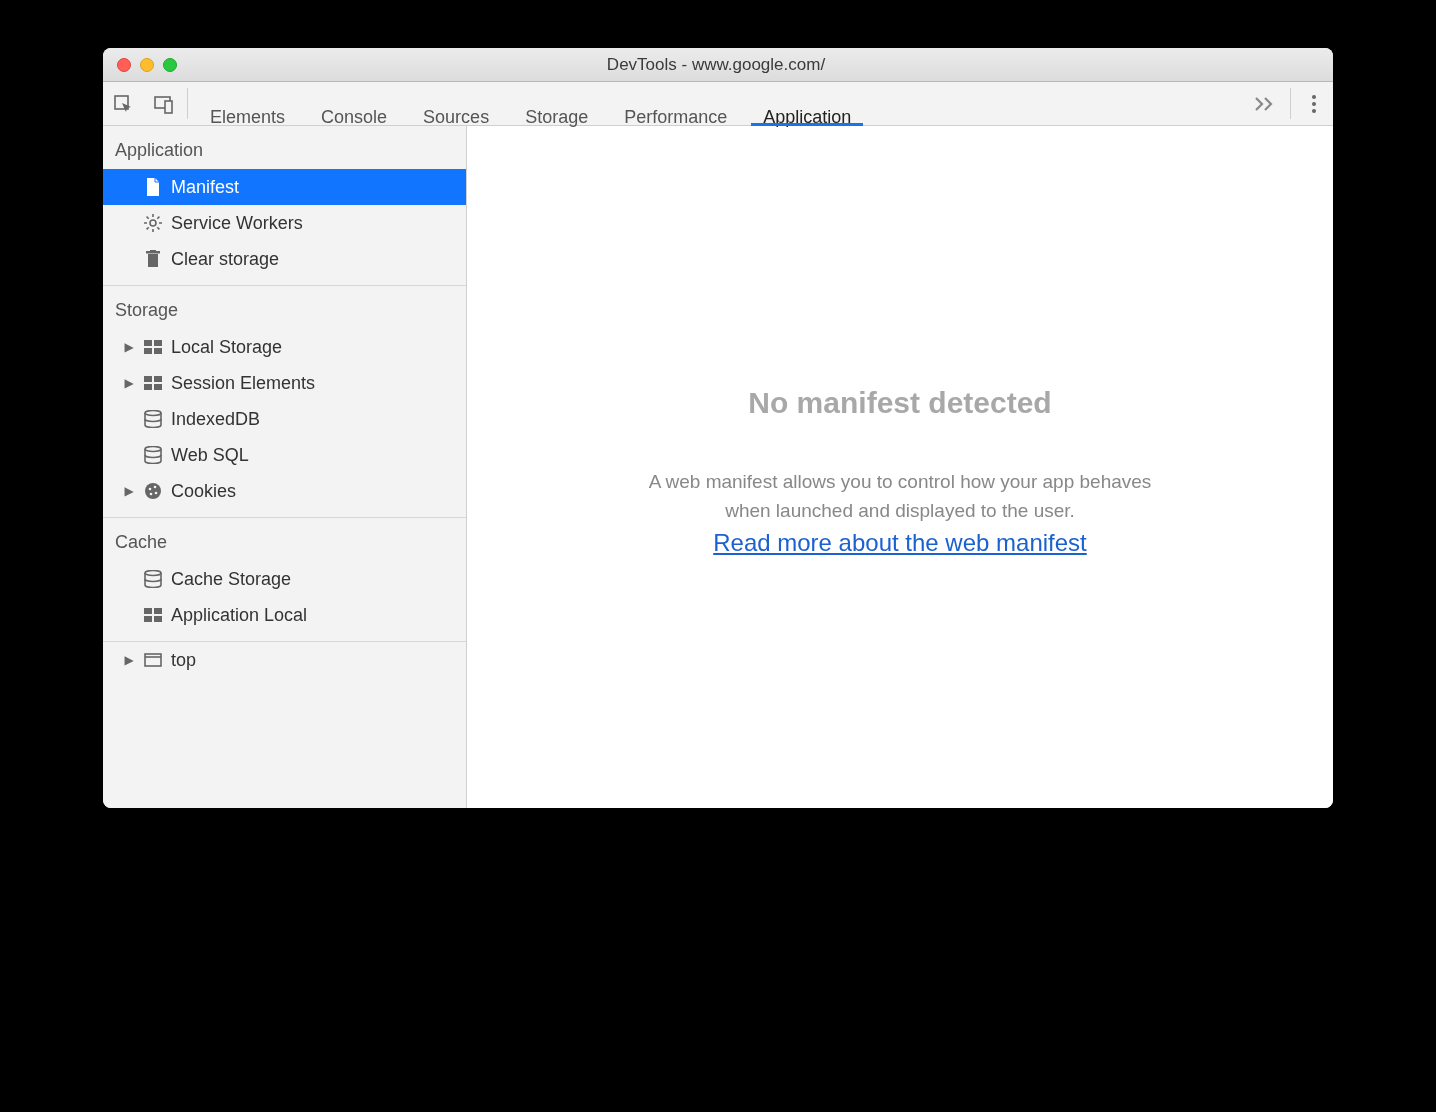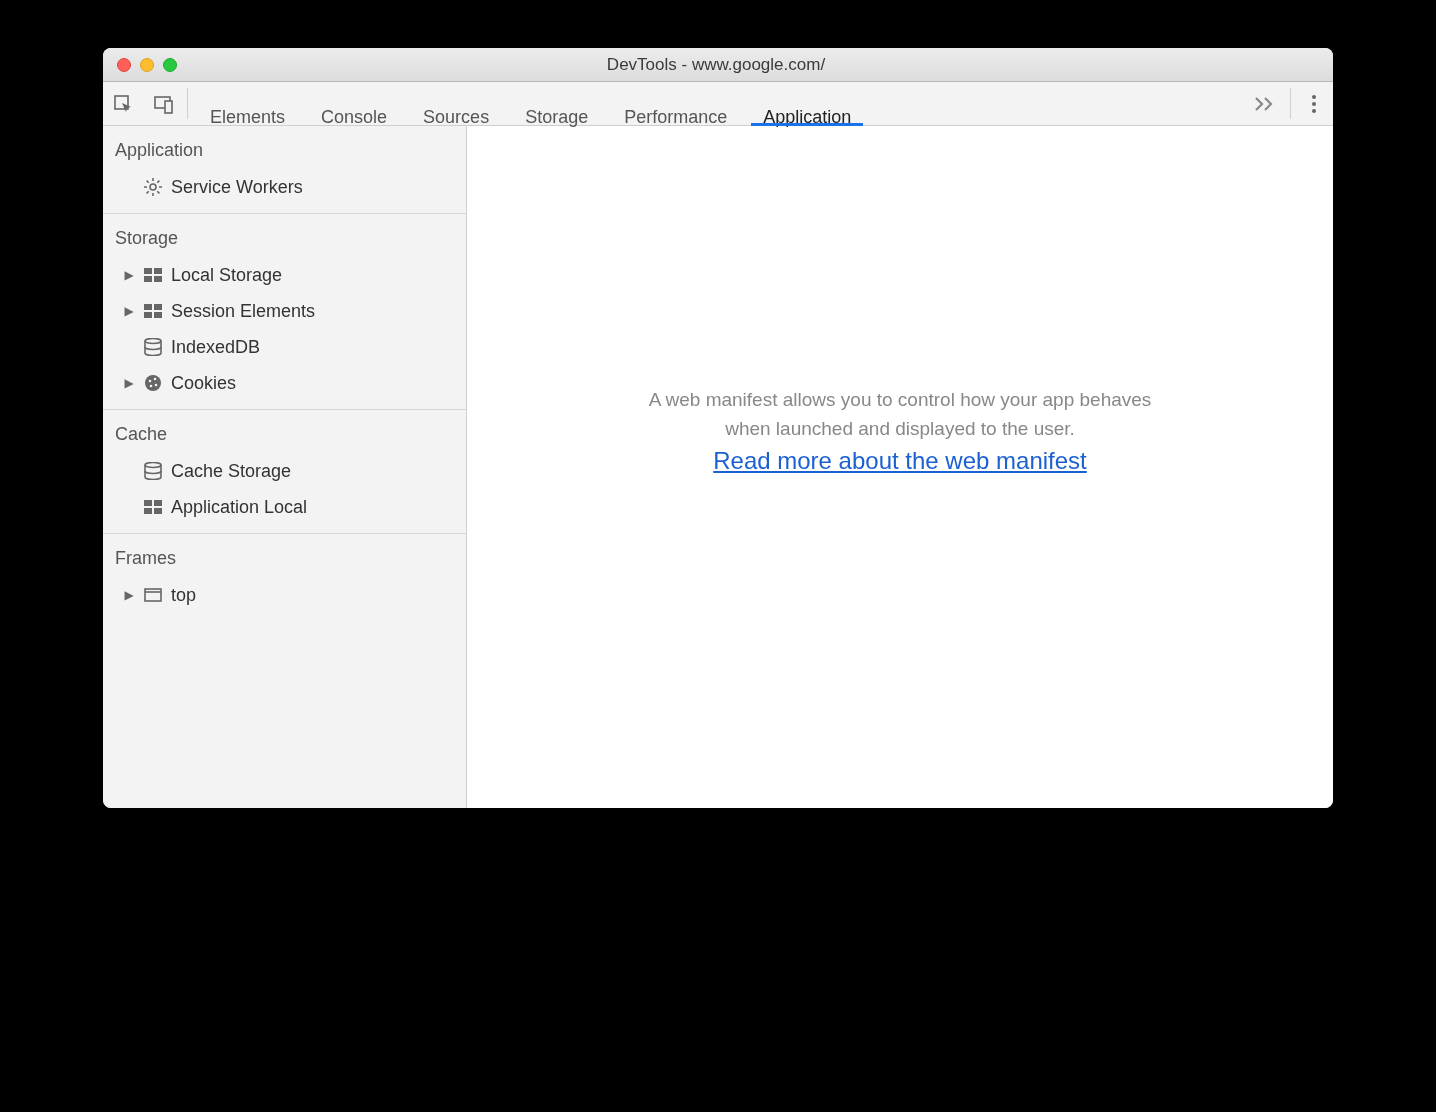"Manifest" div.item { html: none -> <div> <span></span> <span> <svg> <path></path> <path></path> </svg> </span> <span>Manifest</span> </div> }
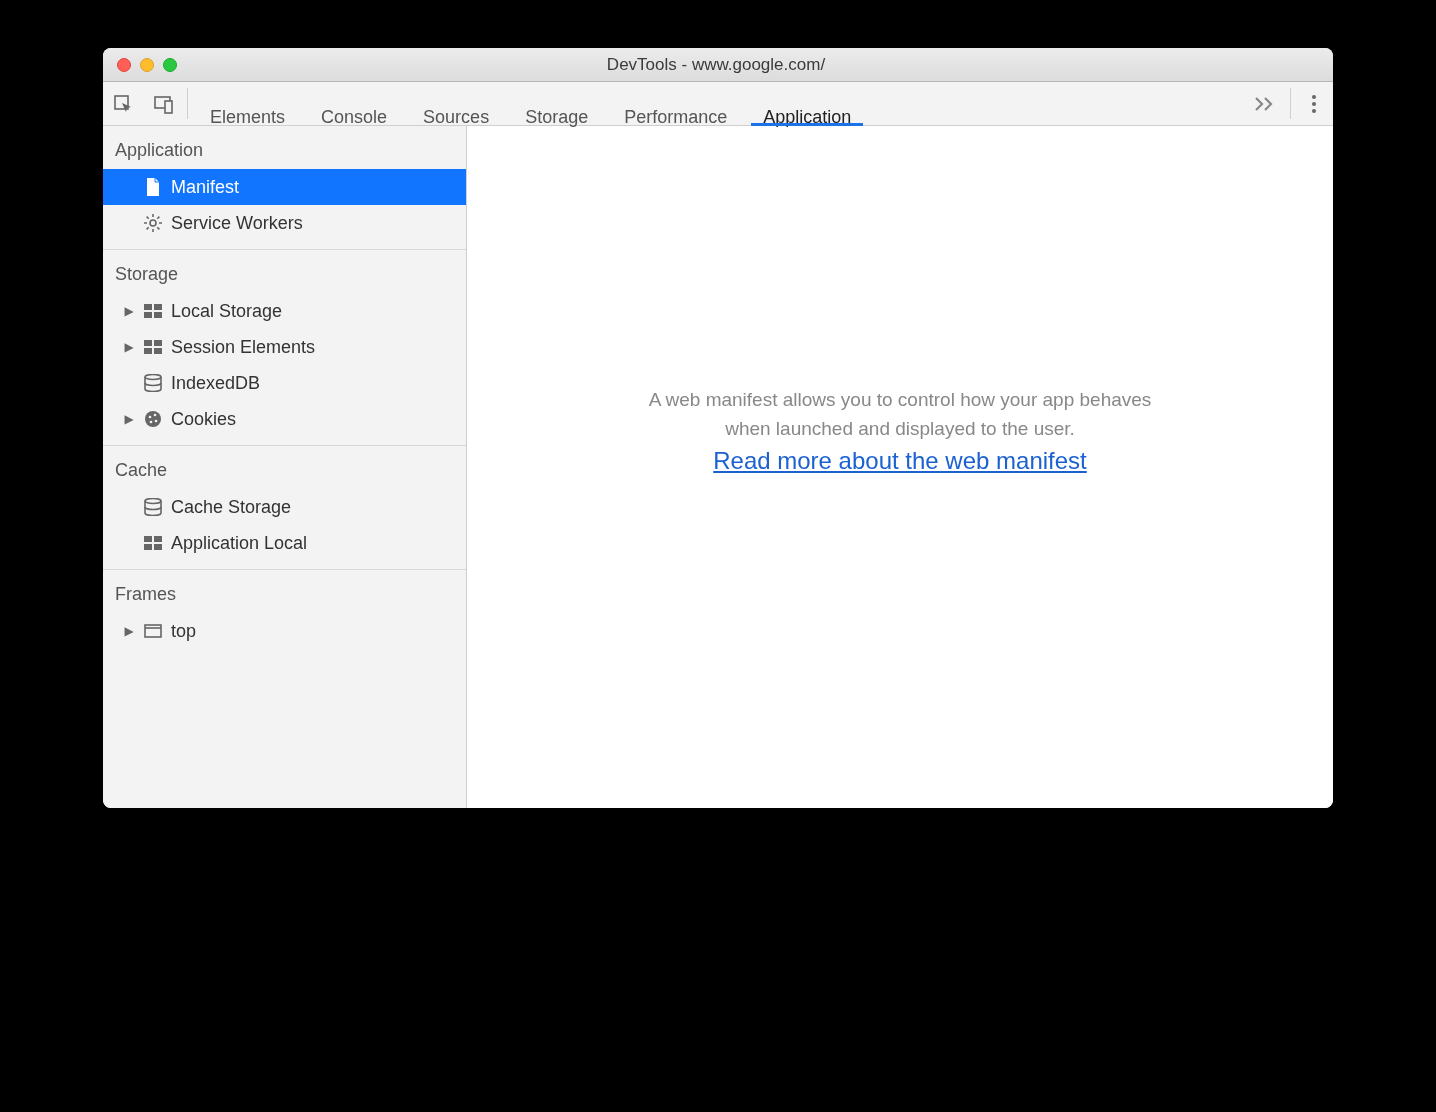"Clear storage" div.item { html: none -> <div> <span></span> <span> <svg> <rect></rect> <rect></rect> <rect></rect> </svg> </span> <span>Clear storage</span> </div> }
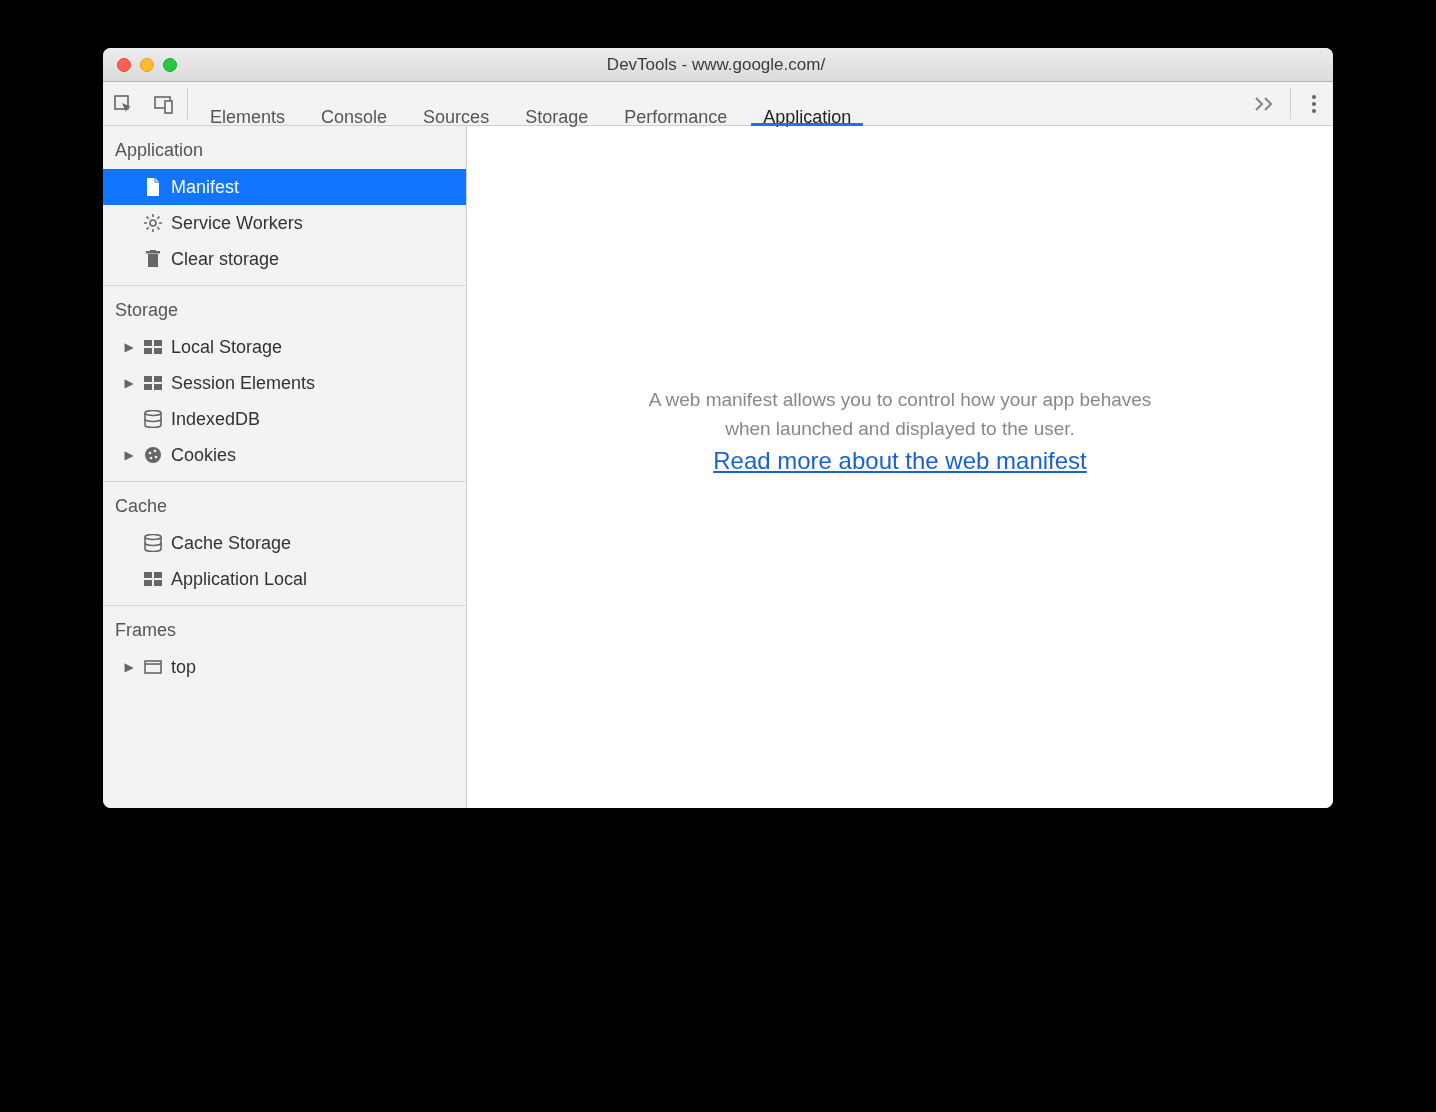"No manifest detected" h1 { html: none -> <h1>No manifest detected</h1> }
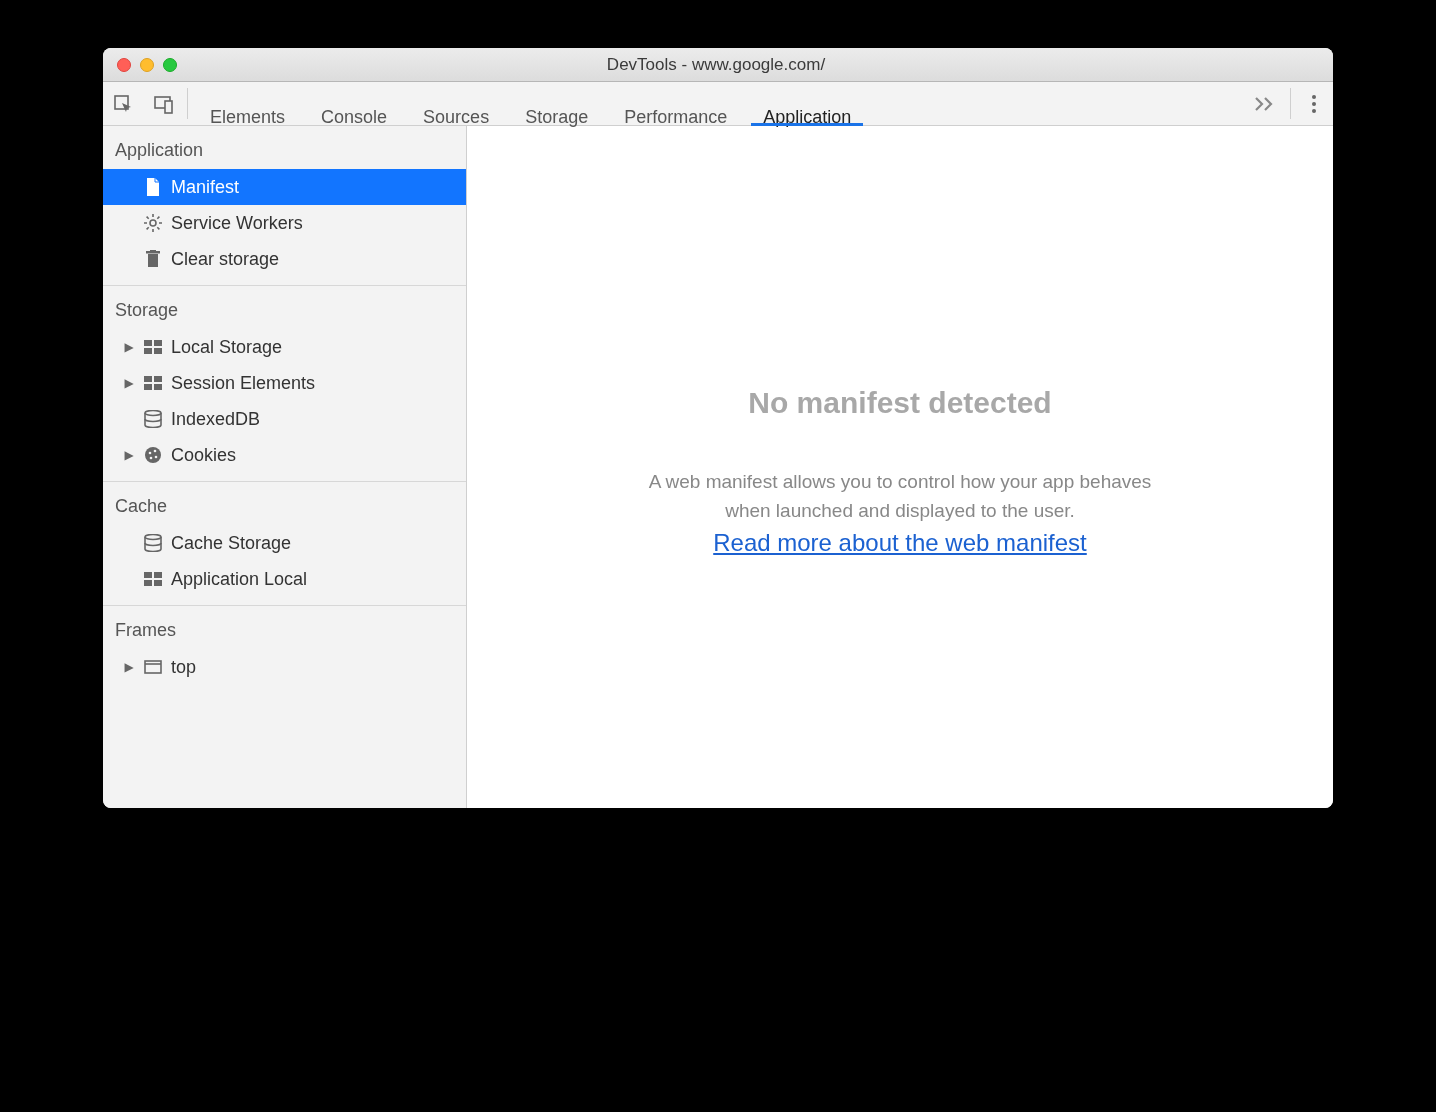"Web SQL" div.item { html: none -> <div> <span></span> <span> <svg> <ellipse></ellipse> <path></path> <path></path> </svg> </span> <span>Web SQL</span> </div> }
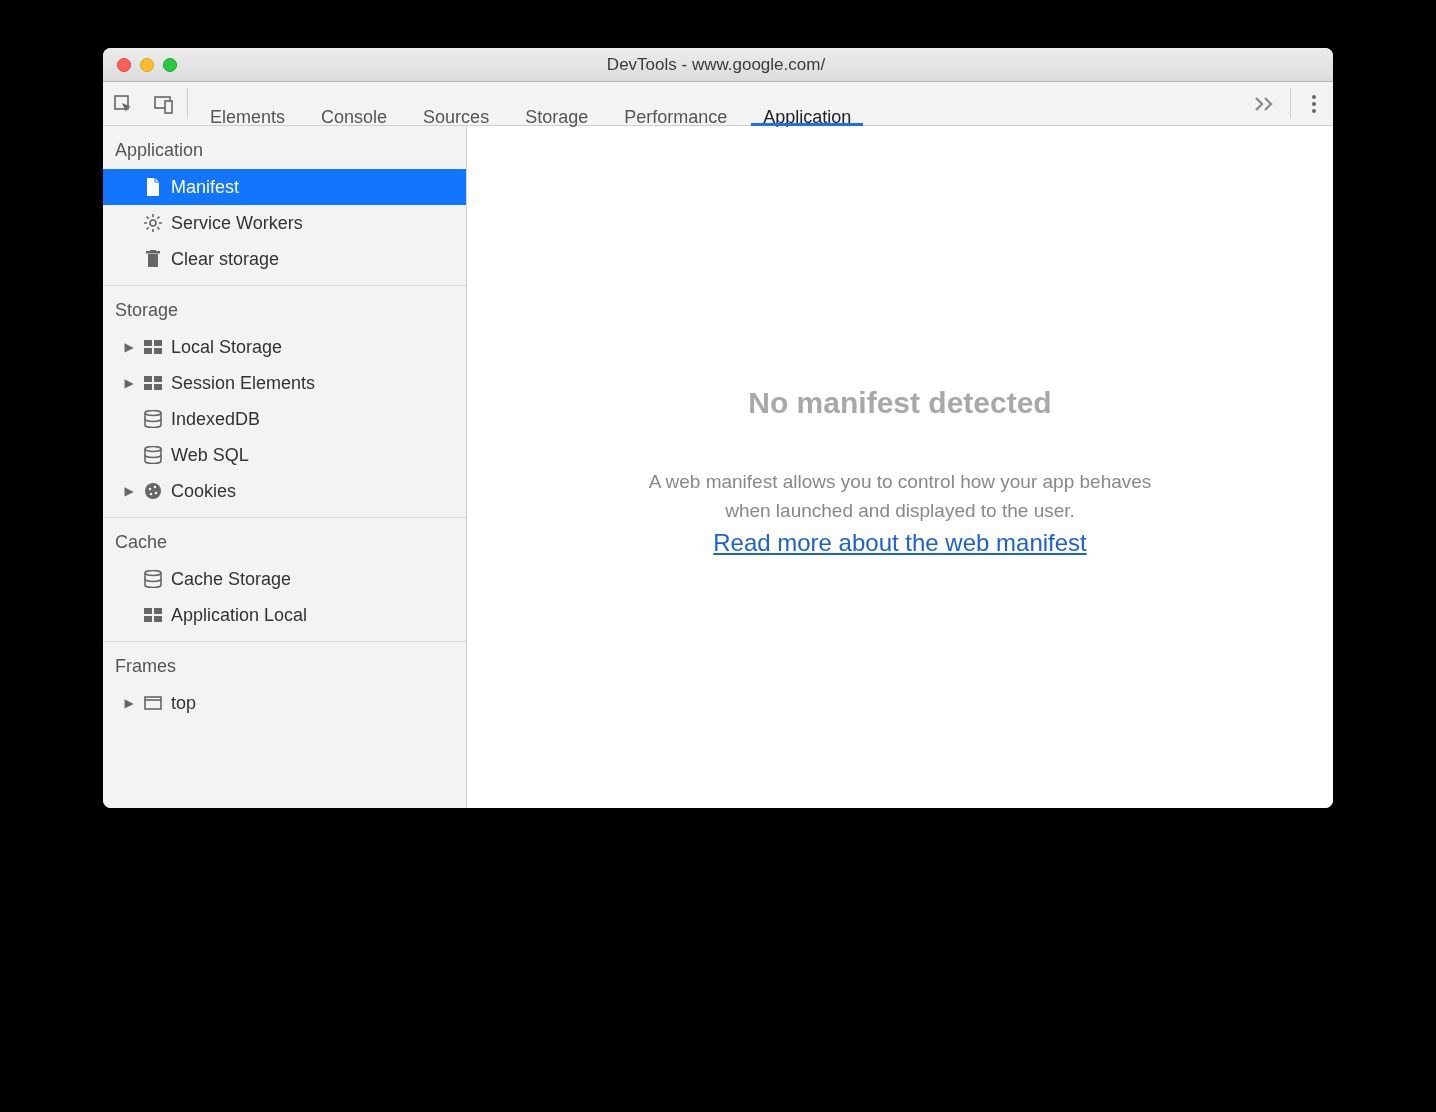"Frames" div.group-title { html: <div>Frames</div> -> none }
